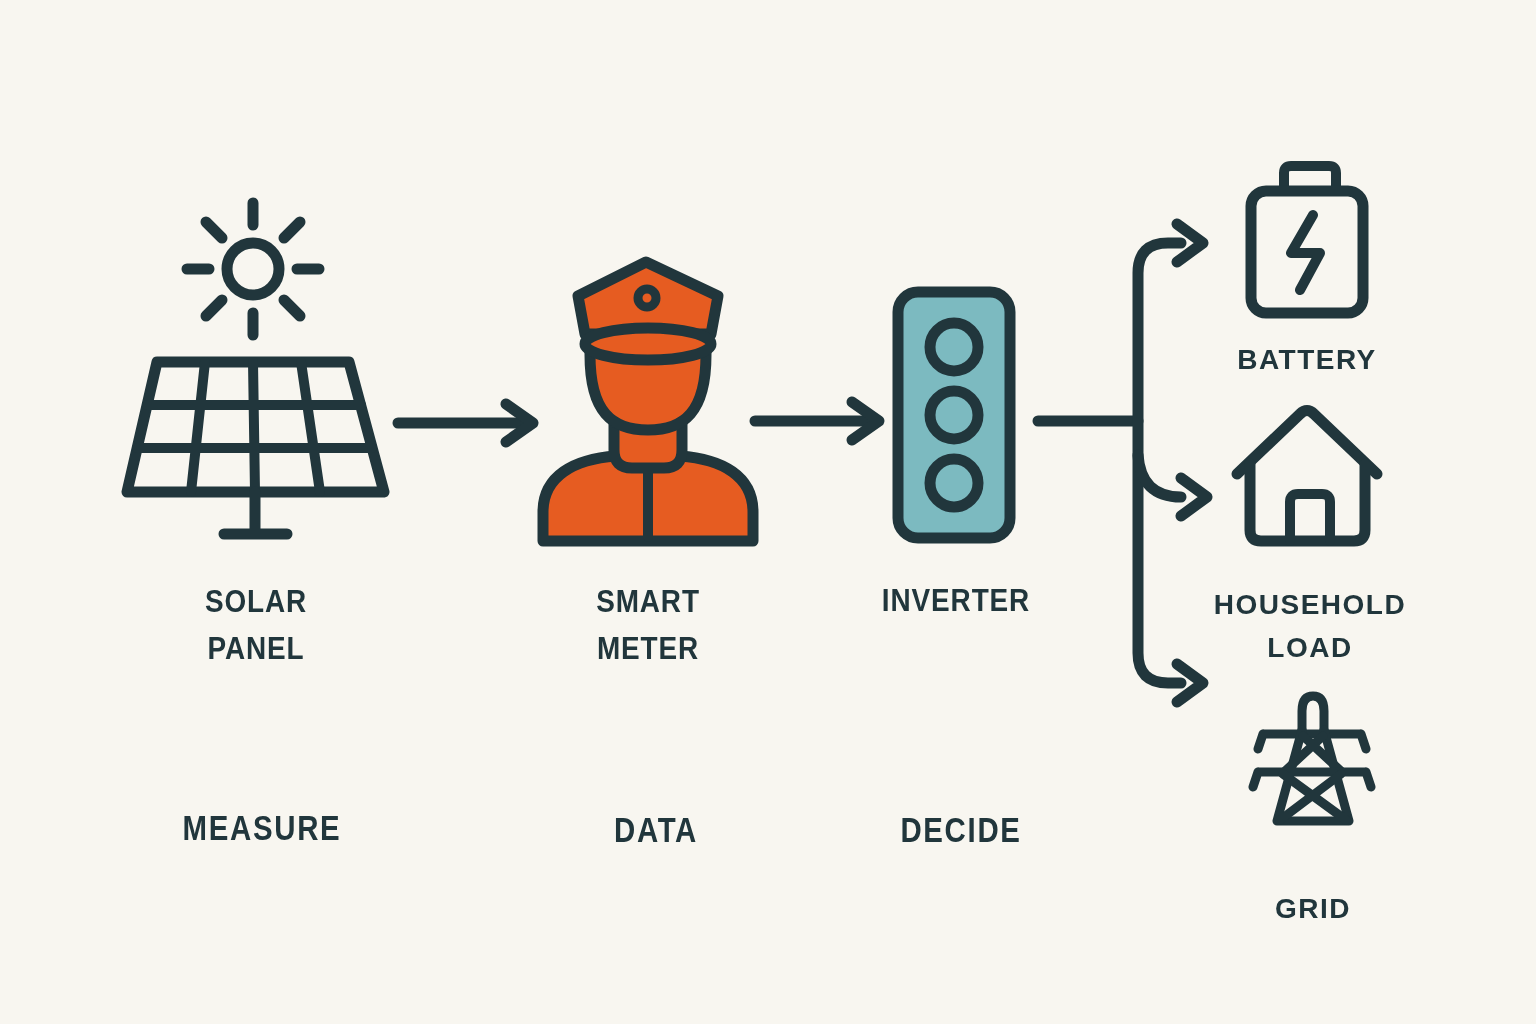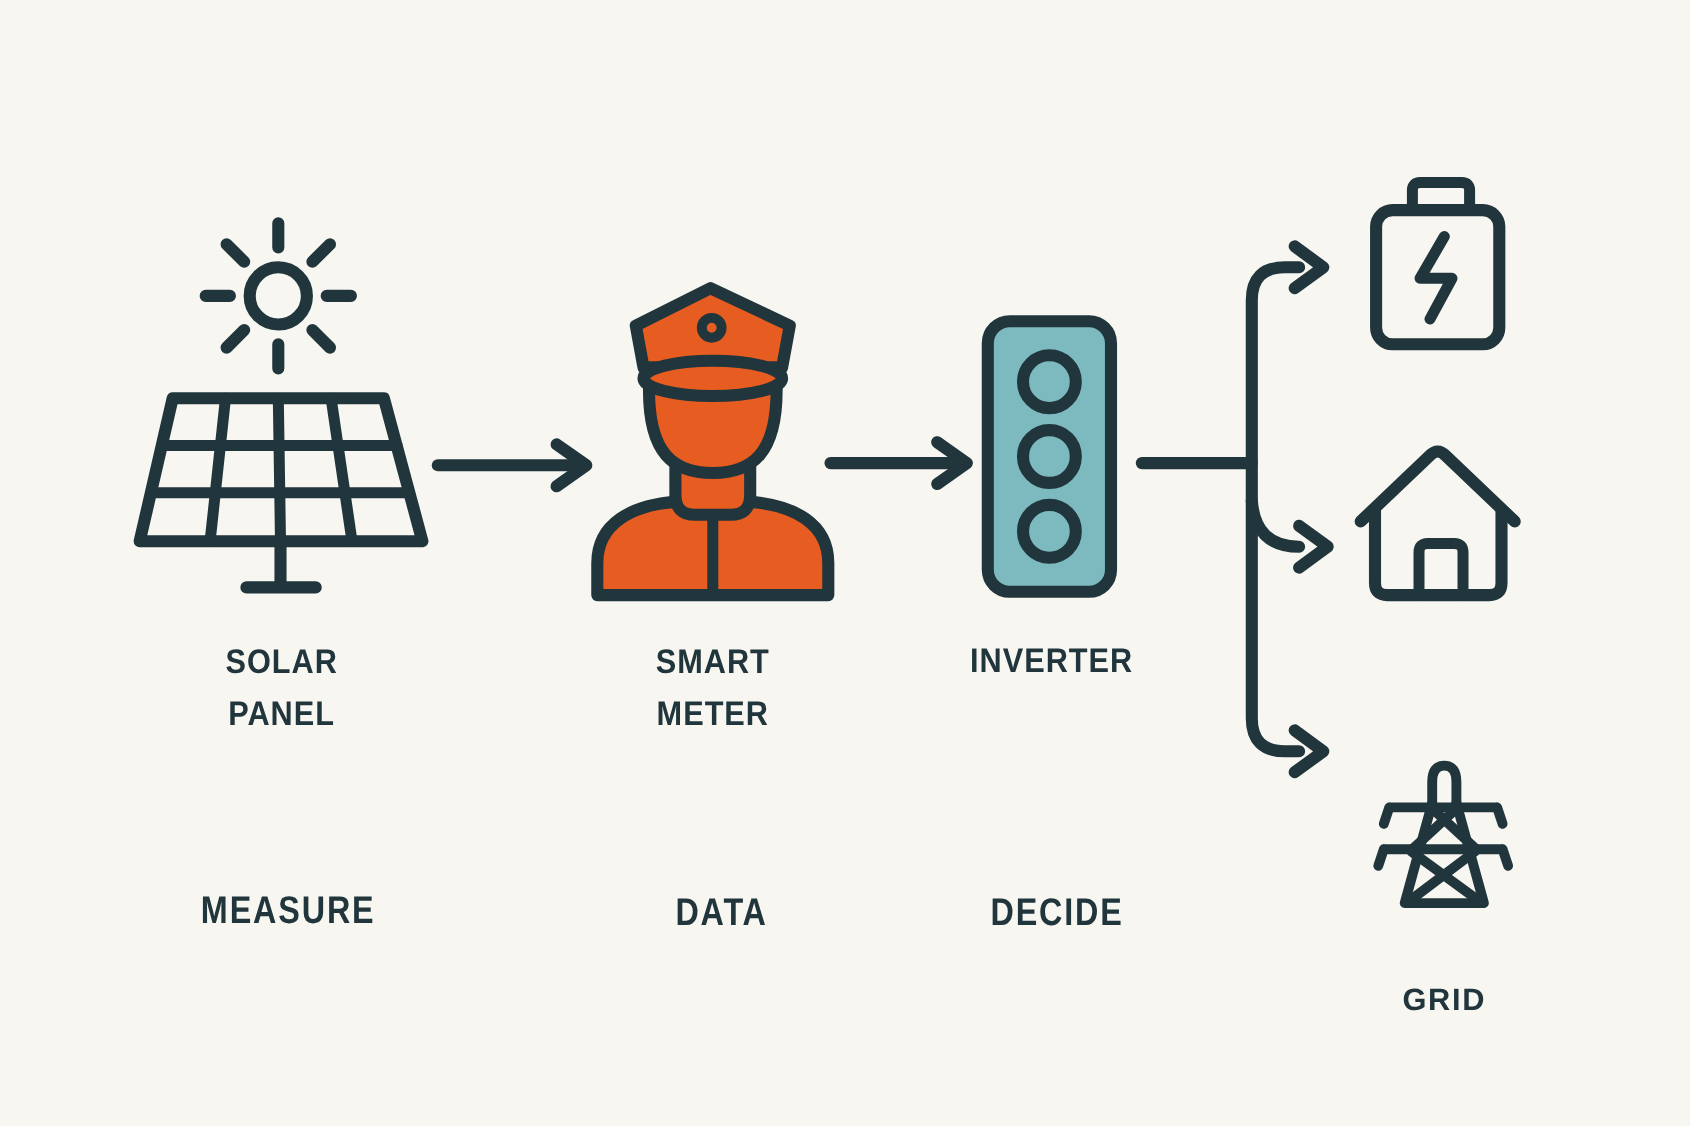"BATTERY" div.label { html: none -> <div>BATTERY</div> }
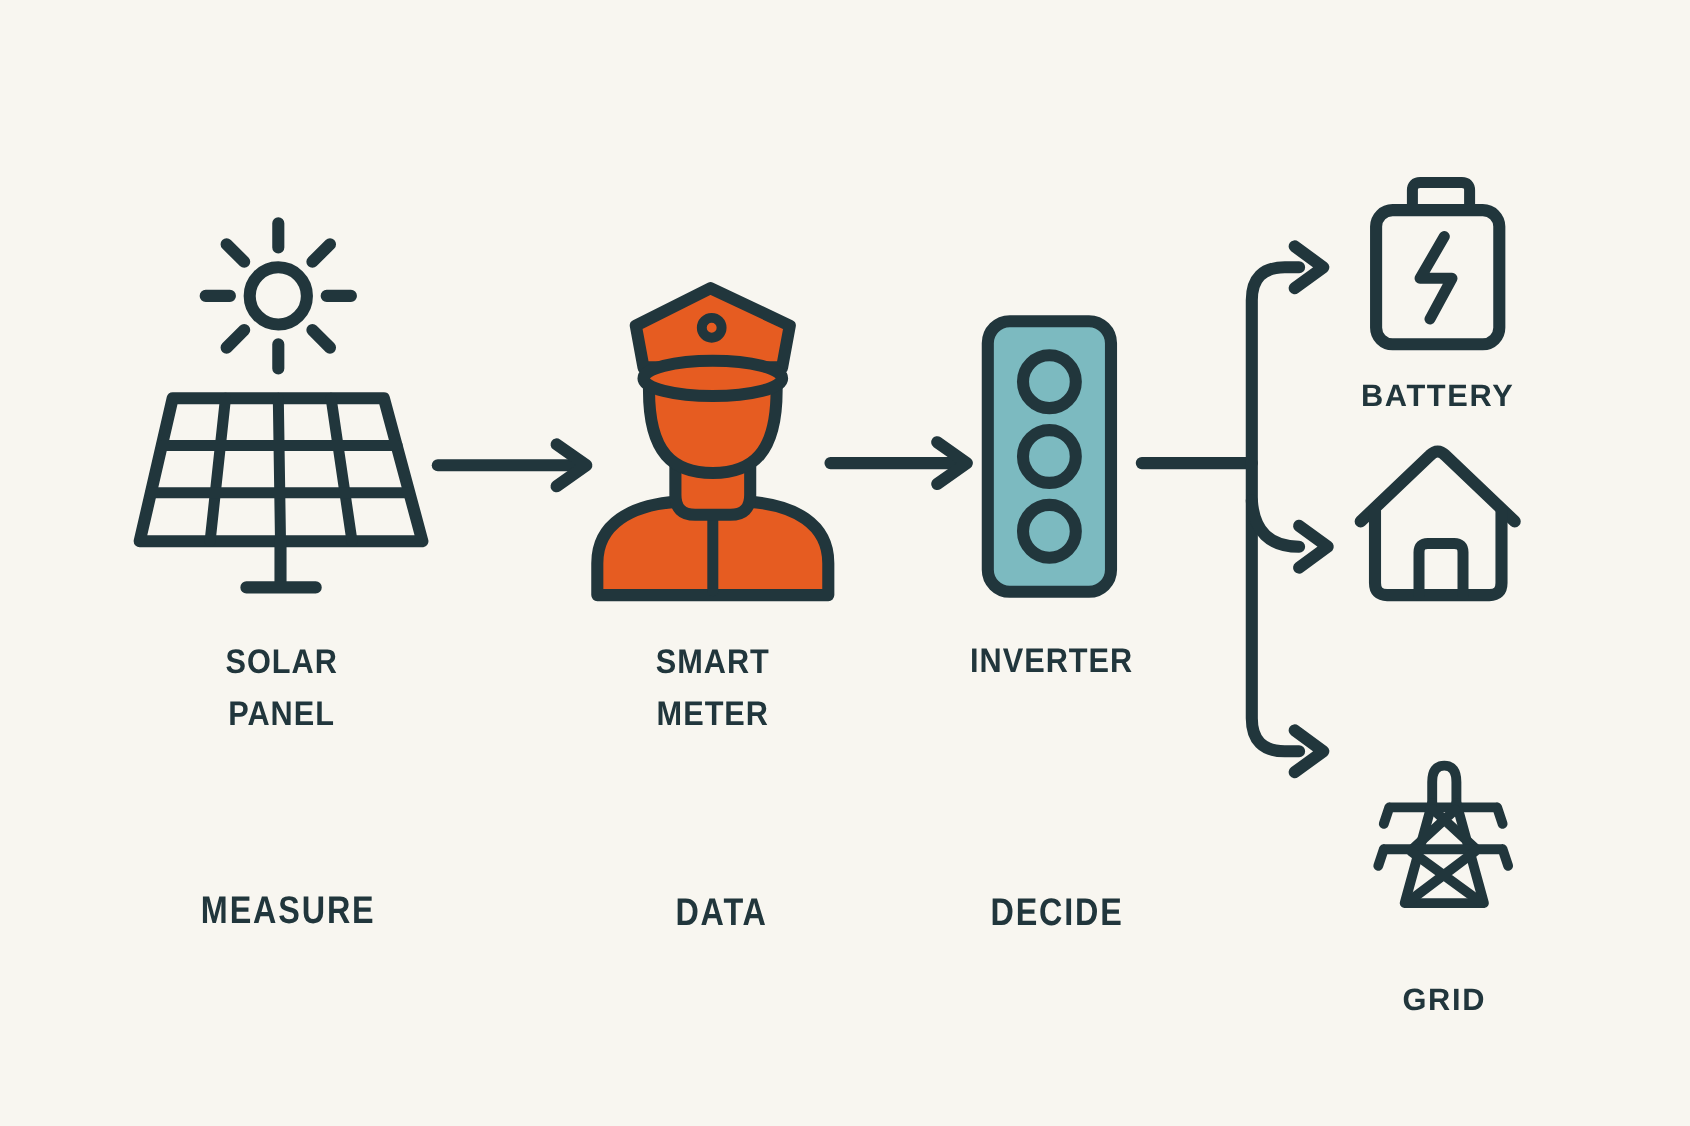"HOUSEHOLD LOAD" div.label { html: none -> <div>HOUSEHOLD LOAD</div> }
